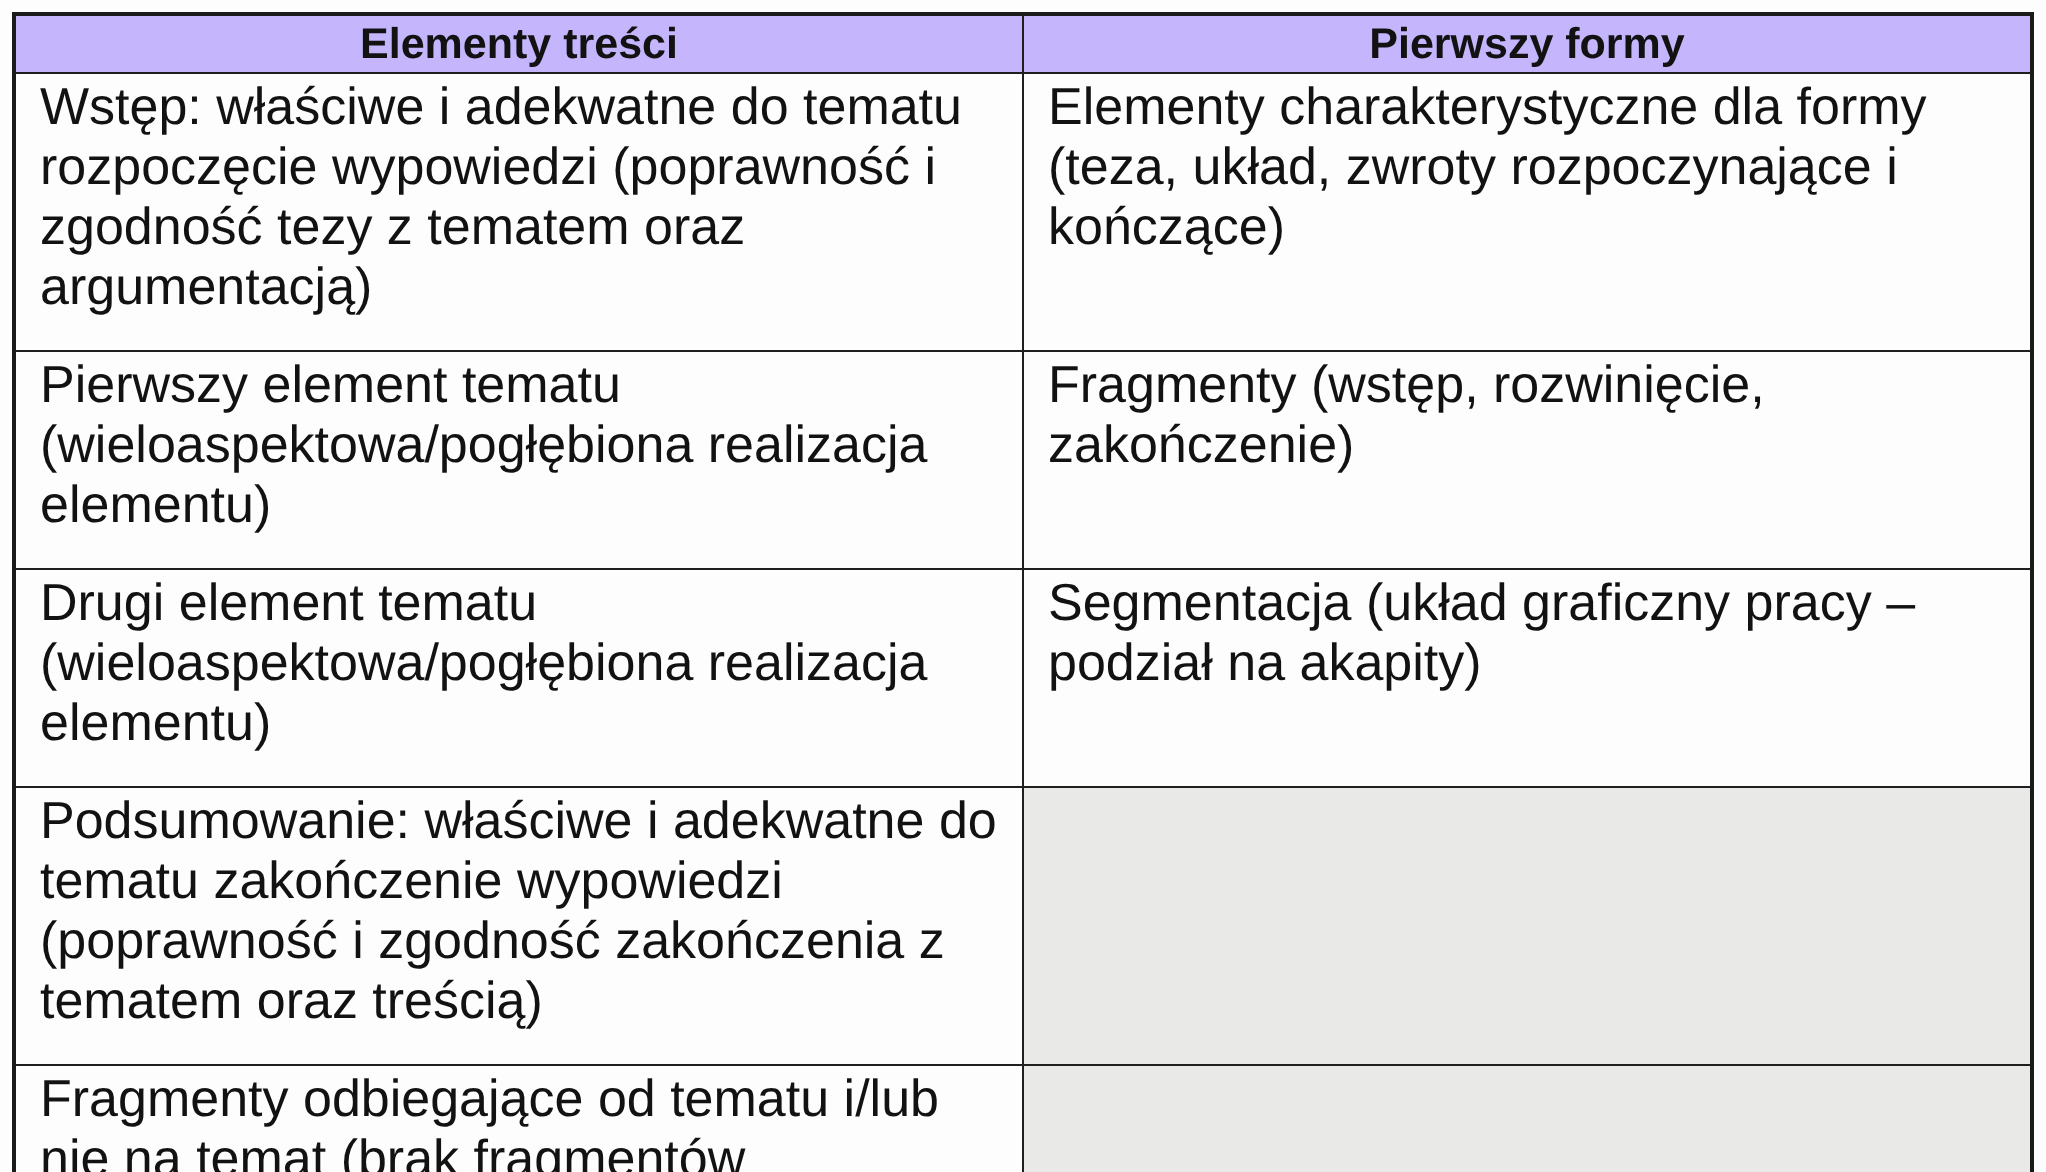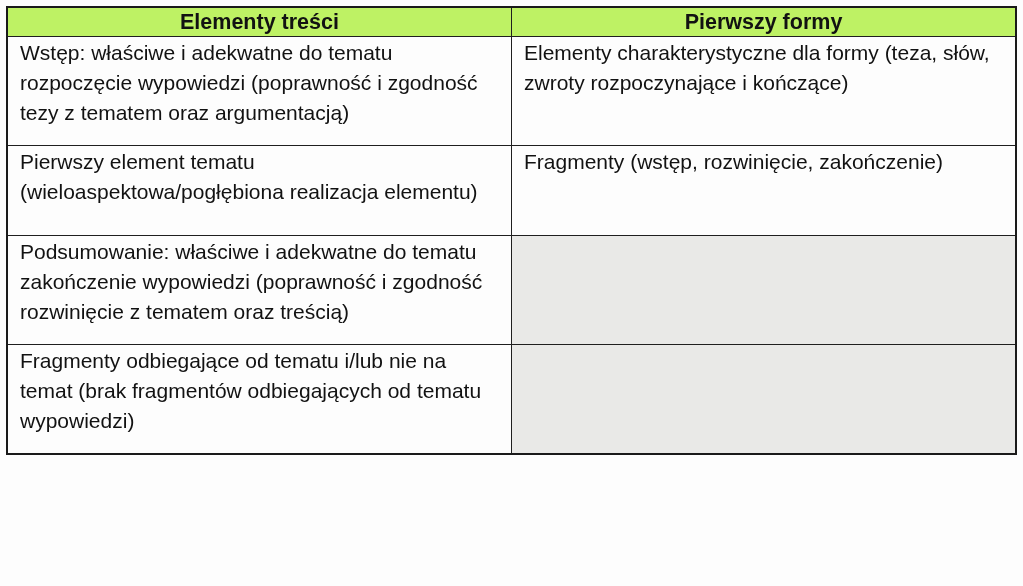"Elementy treści" th { background: #bef264 -> #c4b5fd }
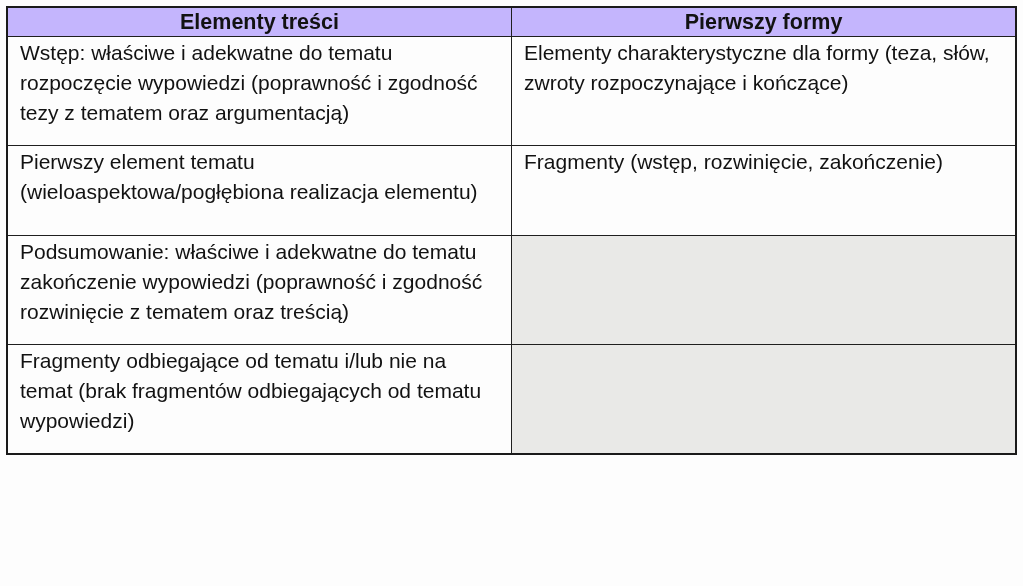"Wstęp: właściwe i adekwatne do" th, td { font-size: 21px -> 26px }
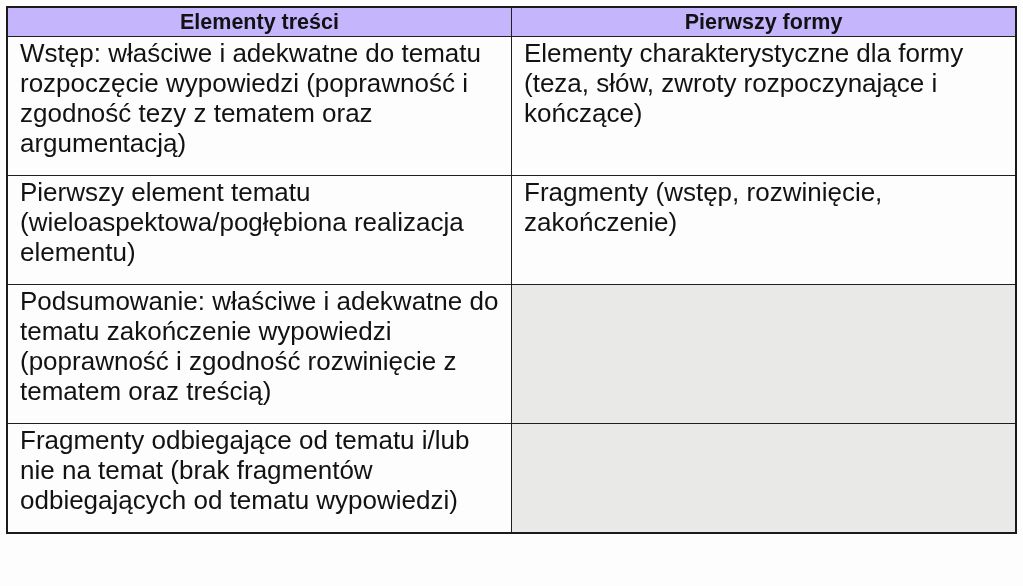"Elementy charakterystyczne dla formy" td { text: słów -> układ }
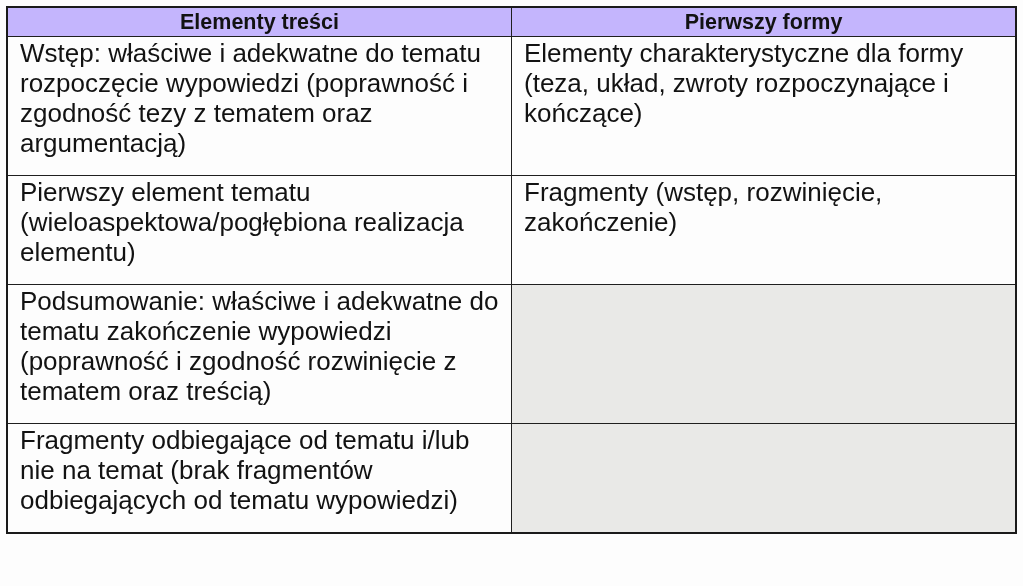"Drugi element tematu" tr { html: none -> <tr> <td>Drugi element tematu (wieloaspektowa/pogłębiona realizacja elementu)</td> <td>Segmentacja (układ graficzny pracy – podział na akapity)</td> </tr> }
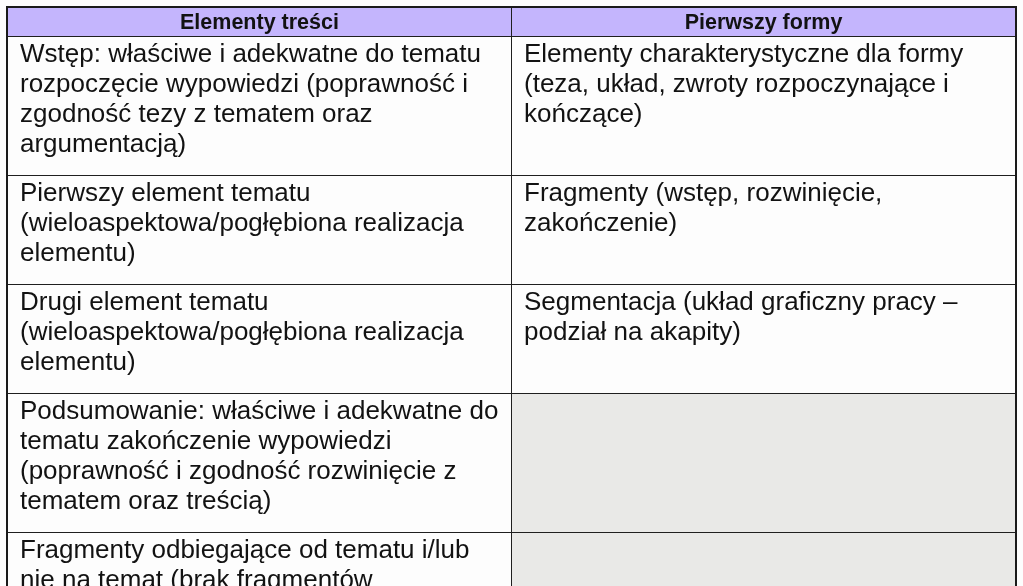"Podsumowanie: właściwe i adekwatne do" td { text: rozwinięcie -> zakończenia }
